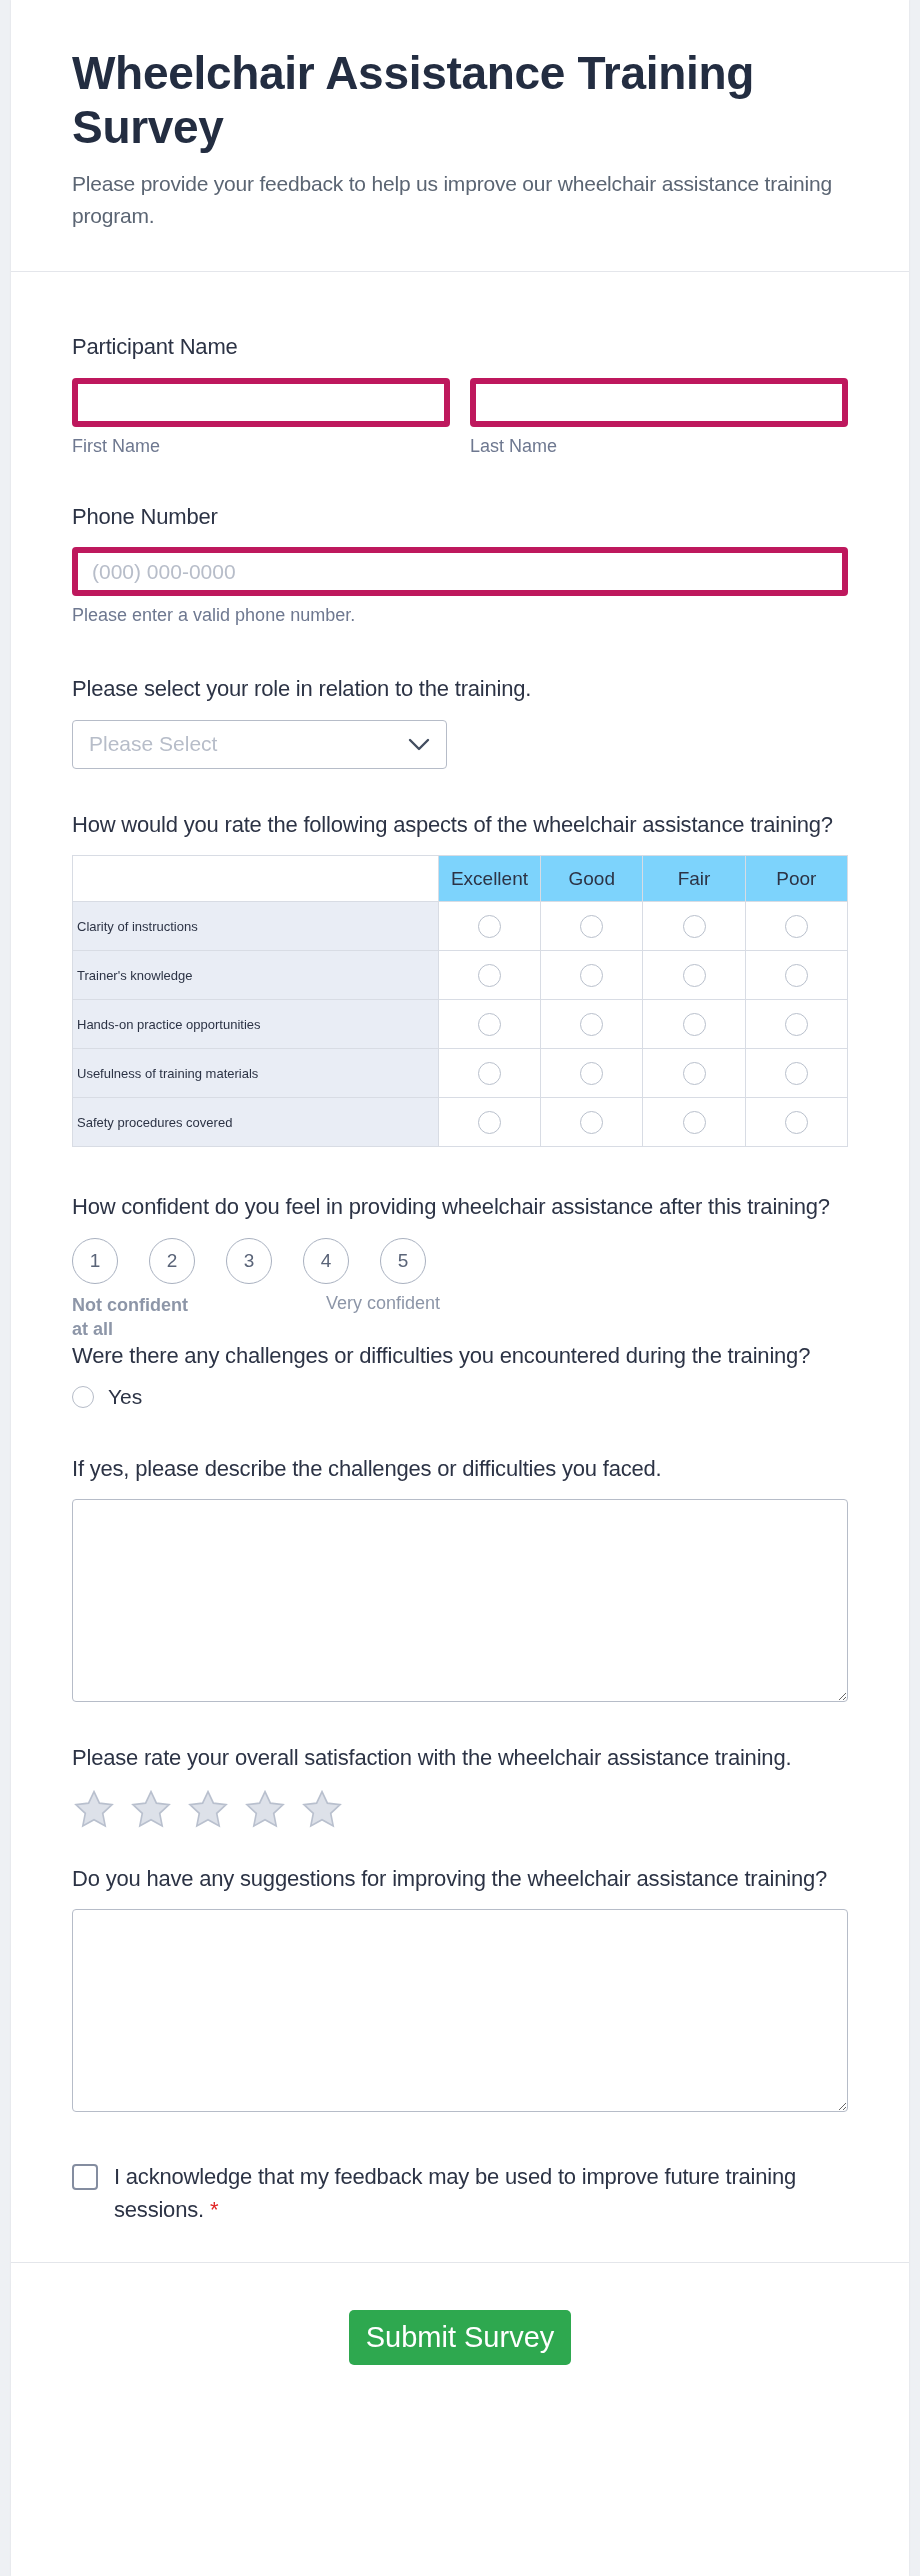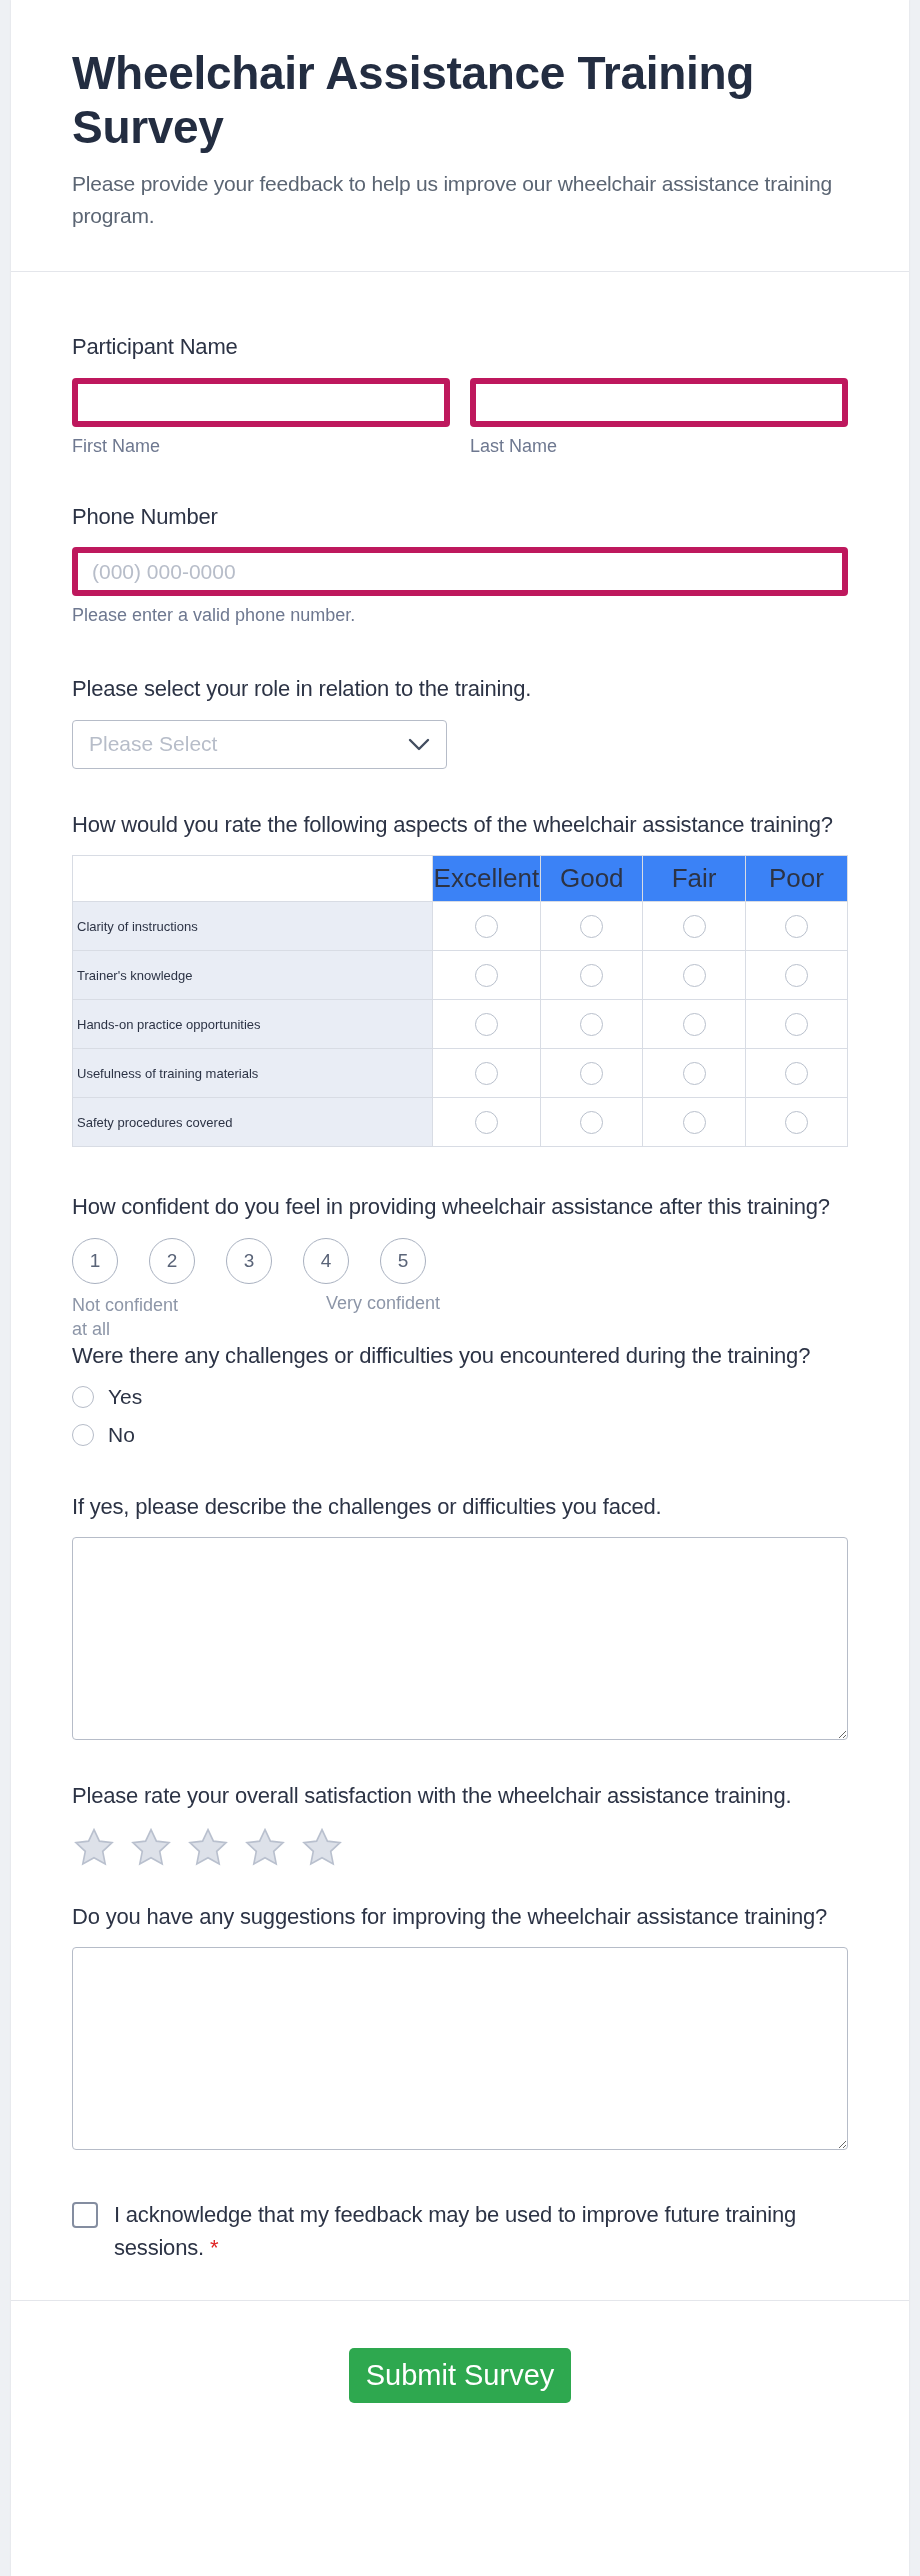"Excellent" th.col-head { background: #3b82f6 -> #7dd3fc; font-size: 26px -> 19px }
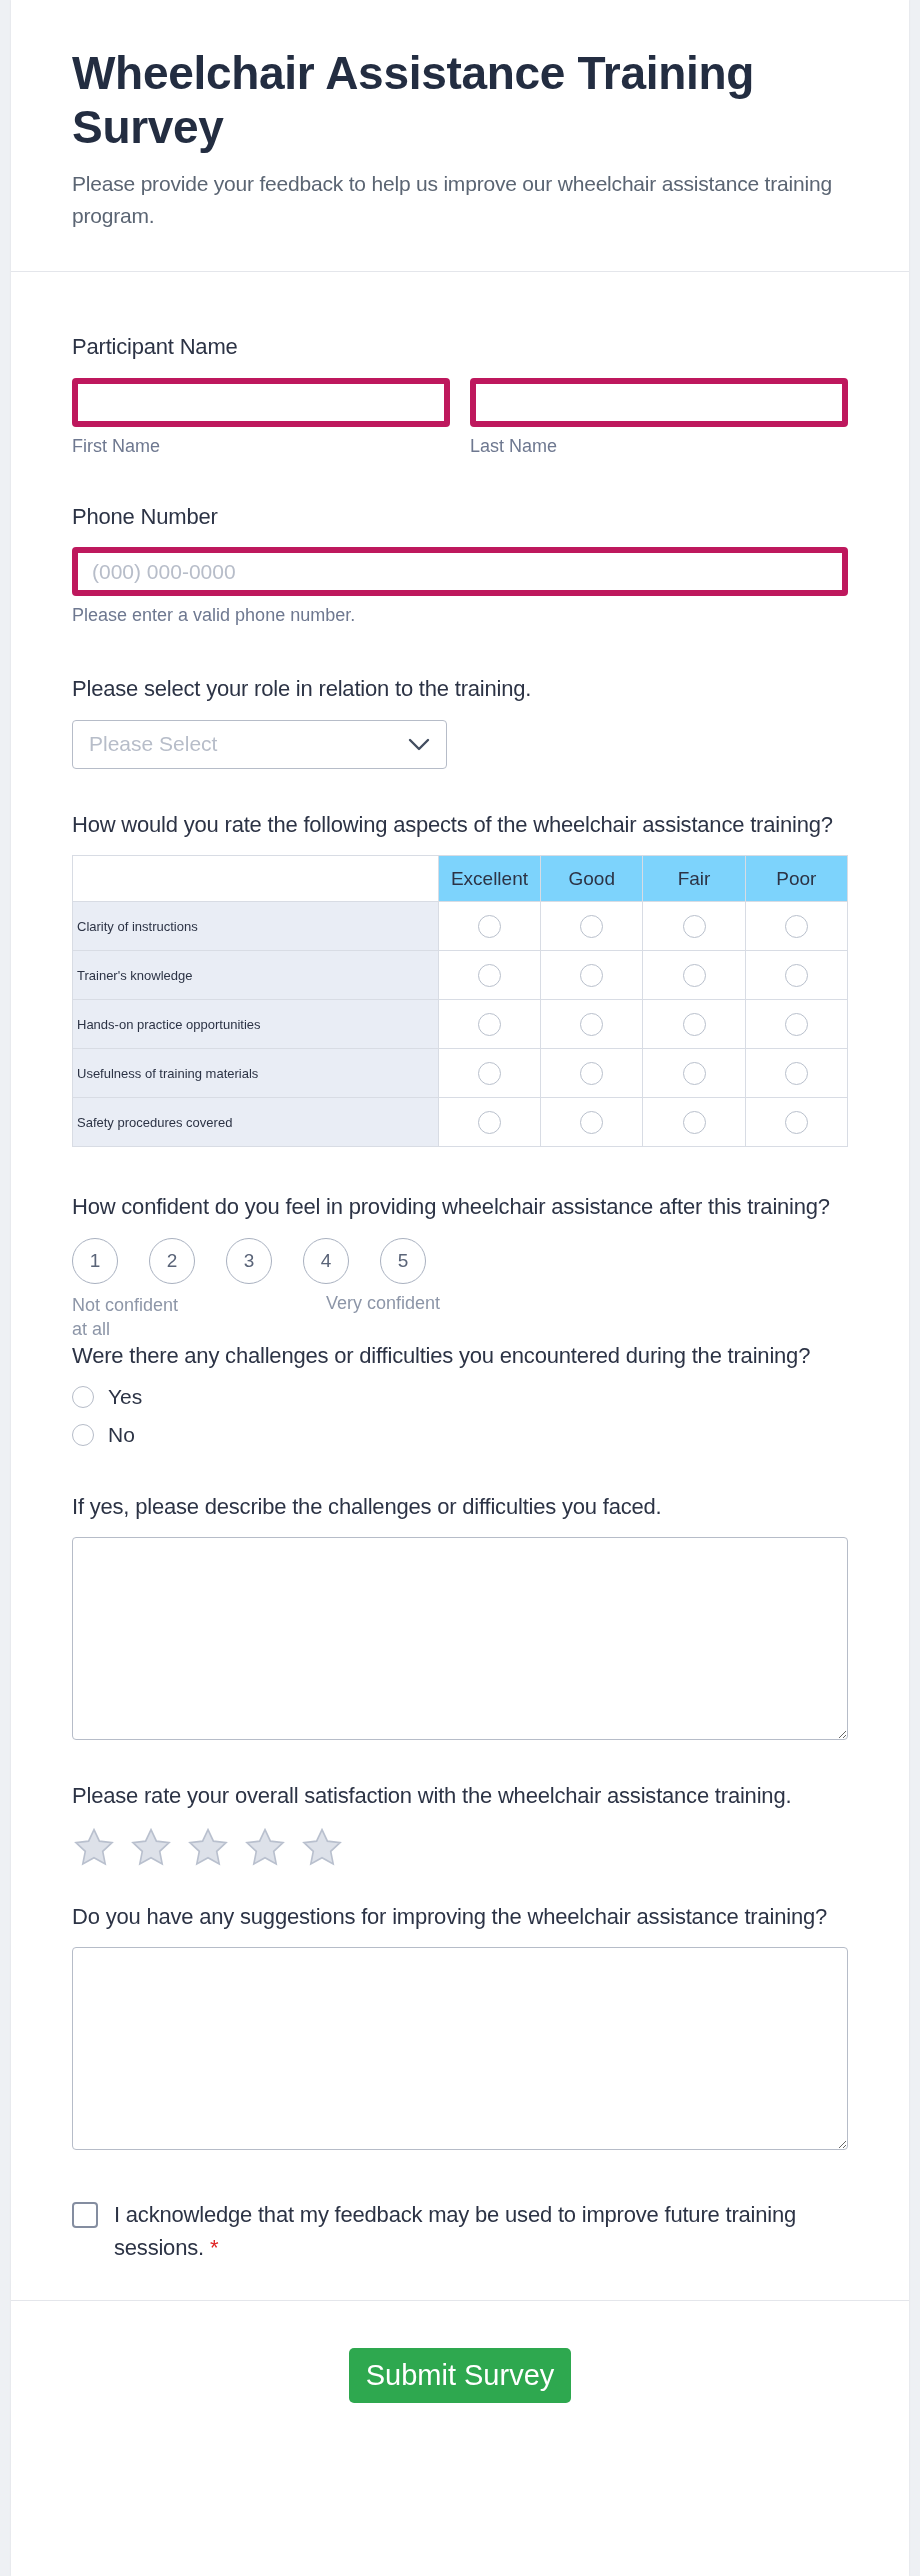"Not confident at all" .scale-min { font-weight: none -> bold }
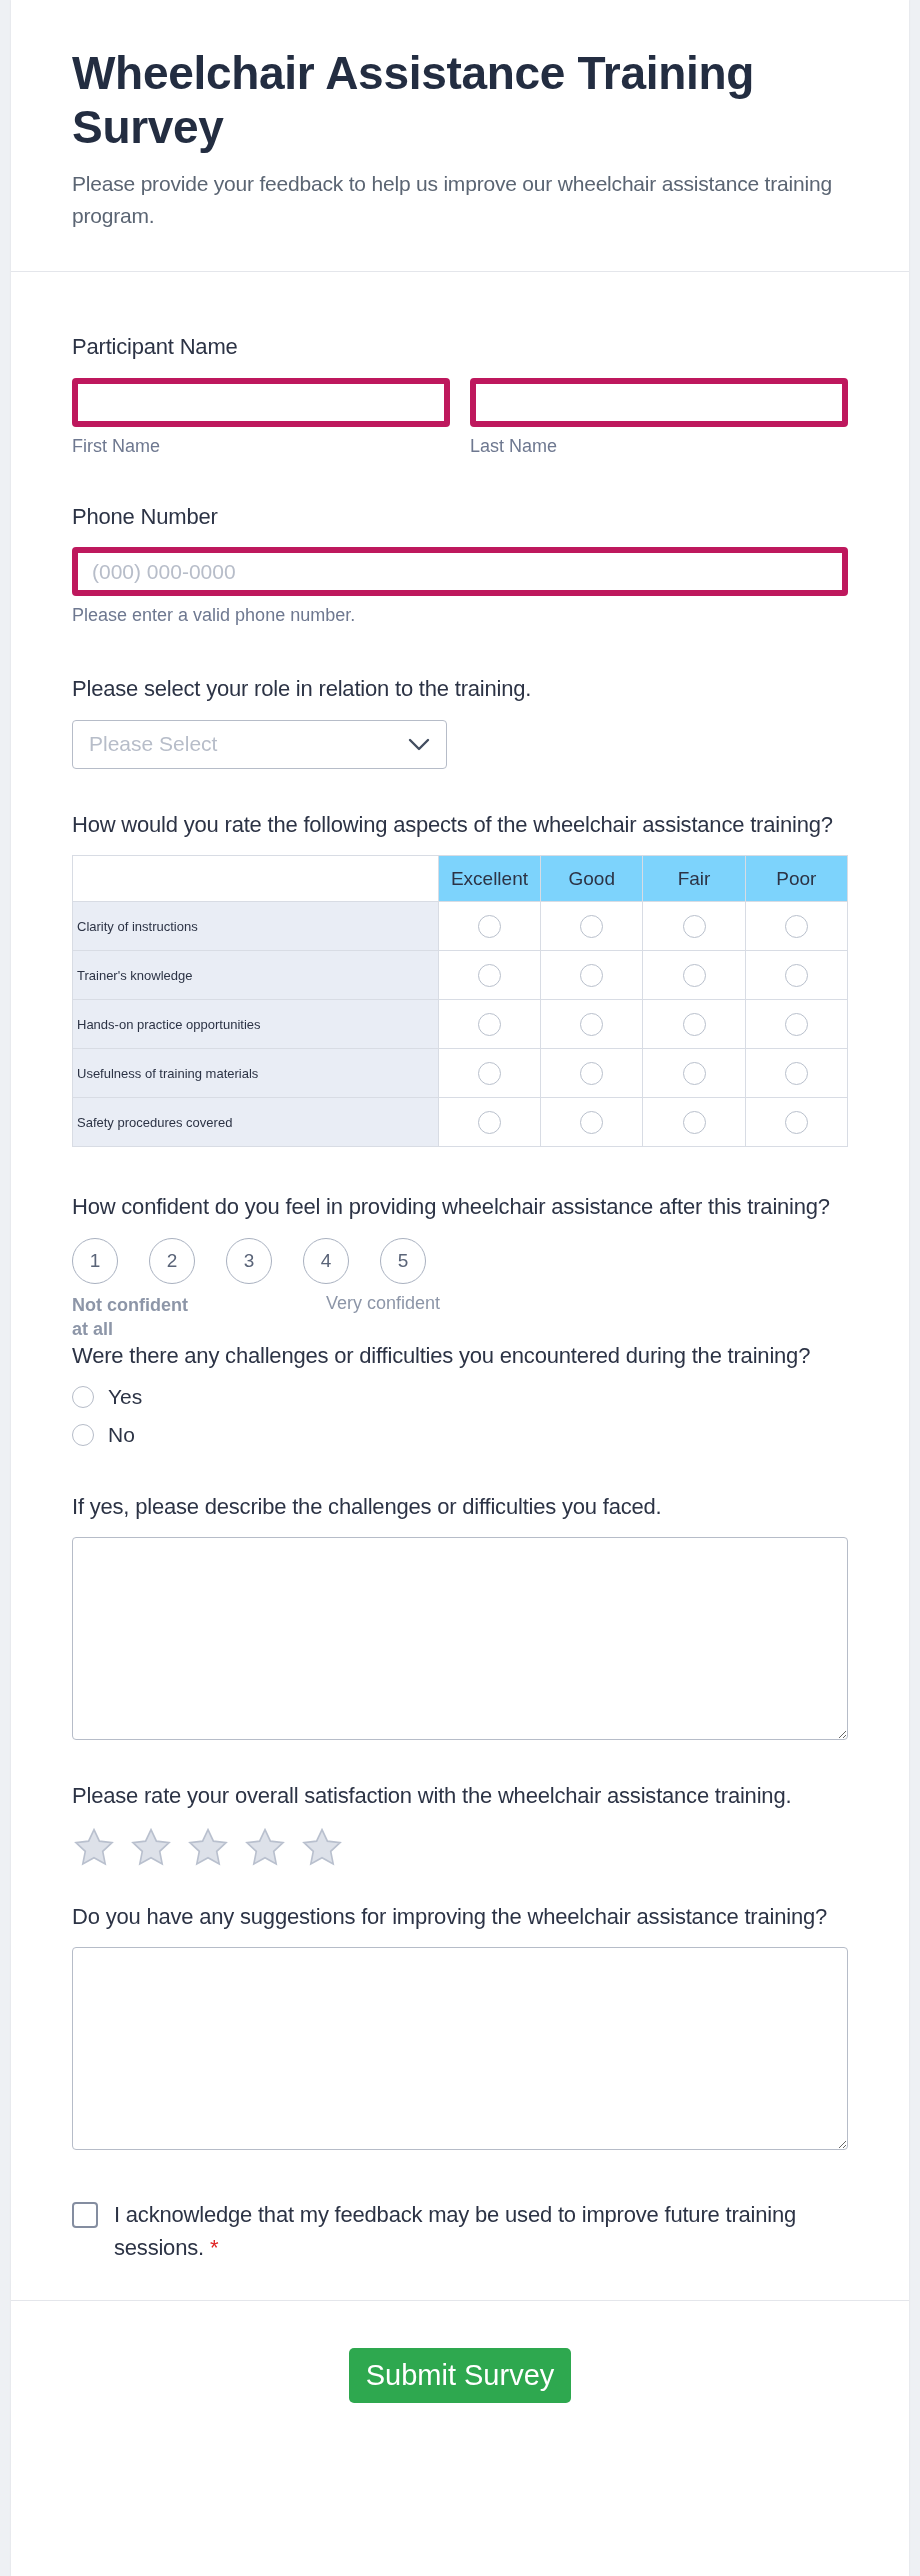"No" div.opt-row { html: <div> <span></span> <span>No</span> </div> -> none }
